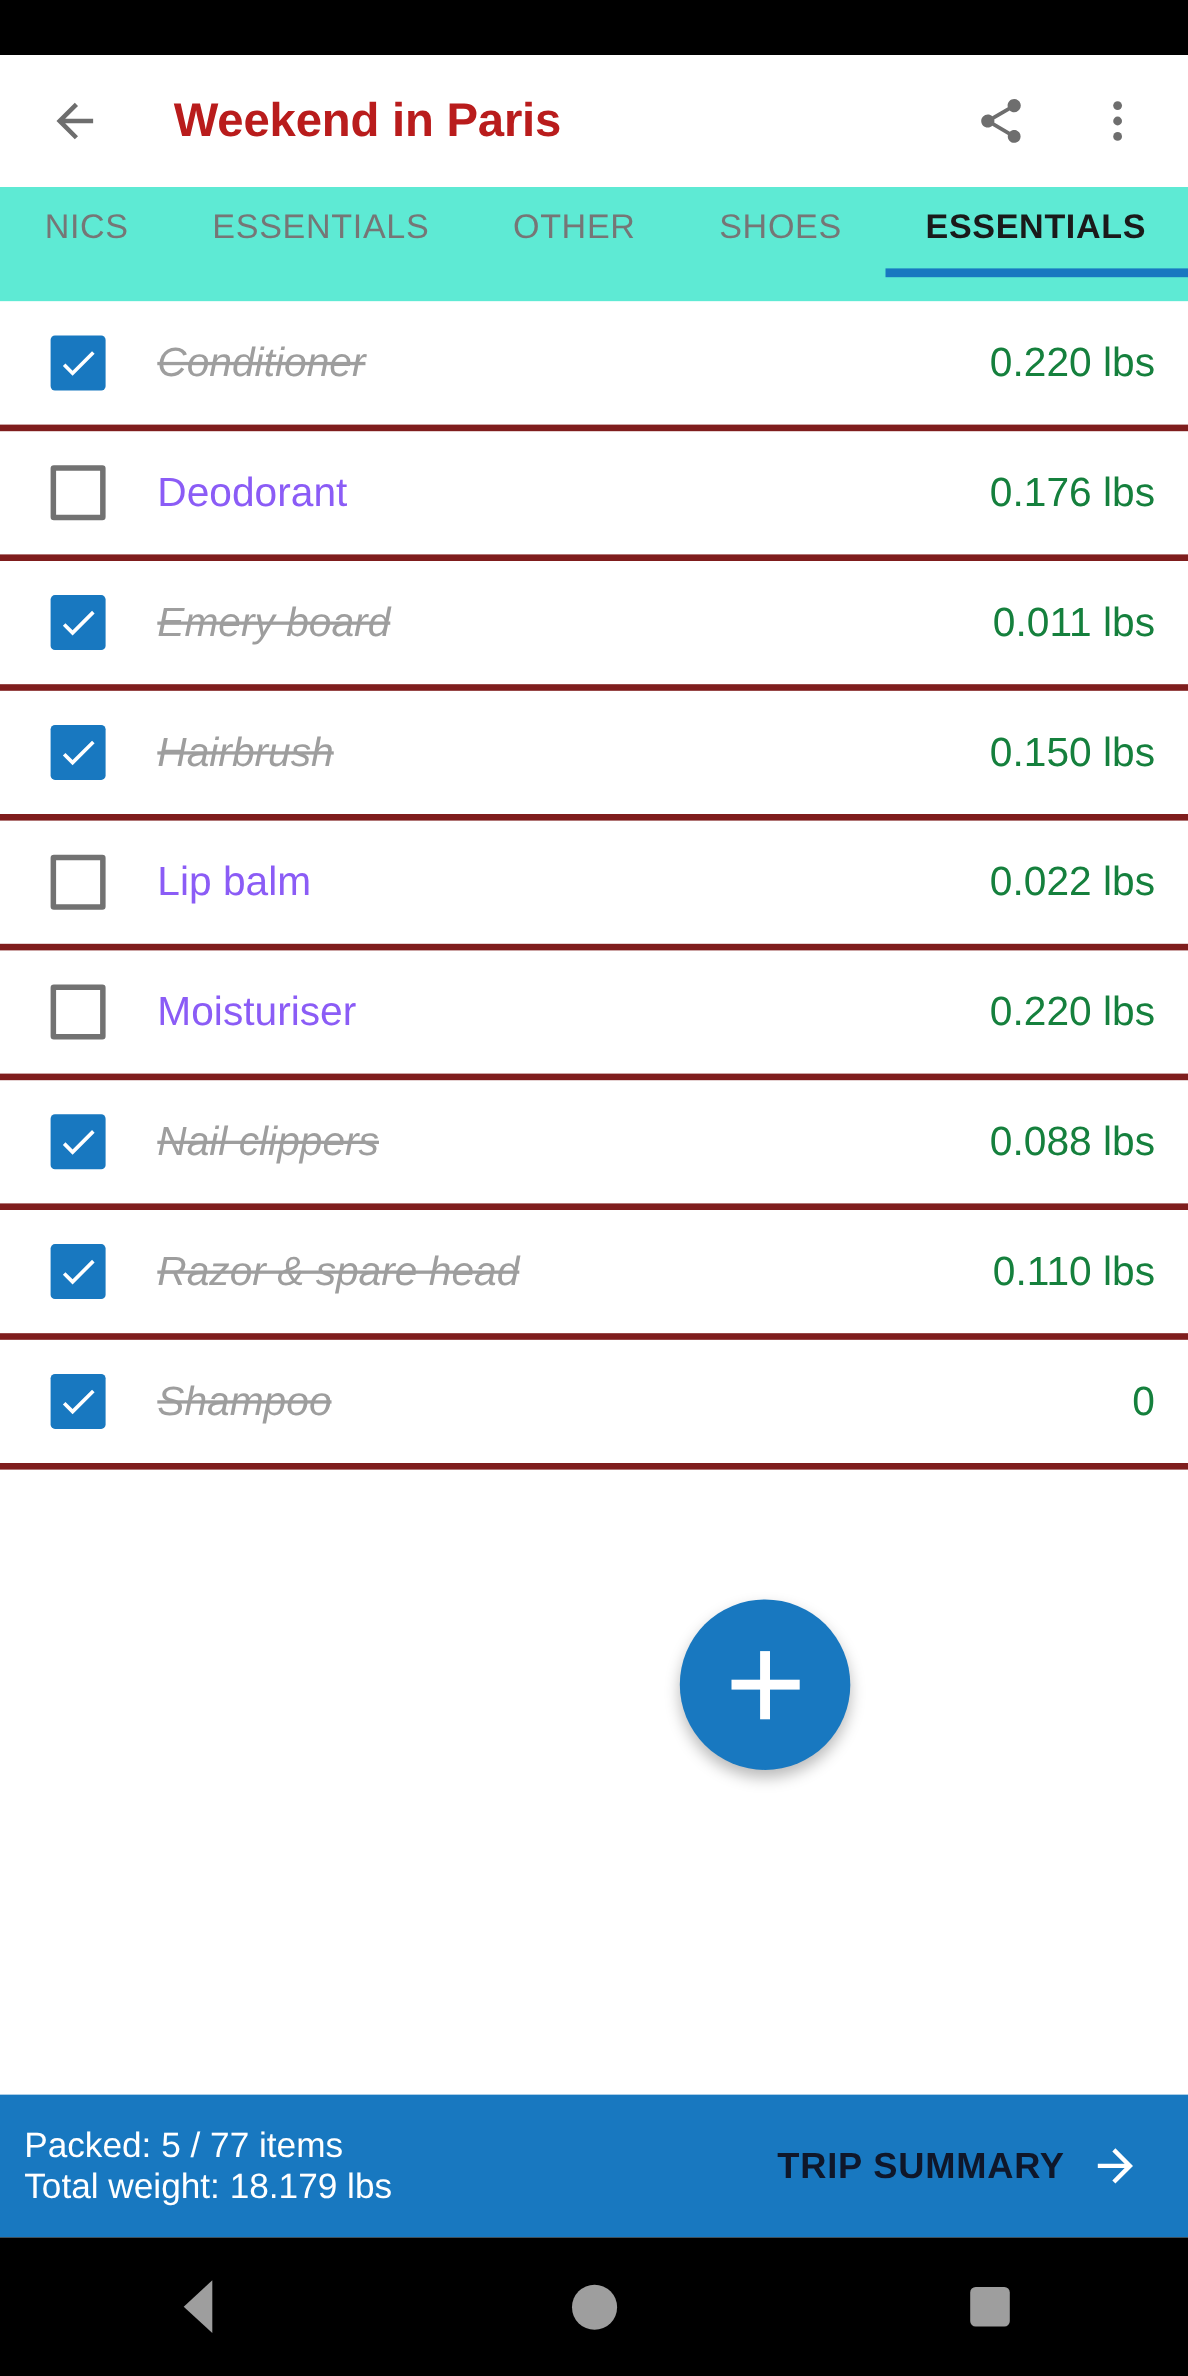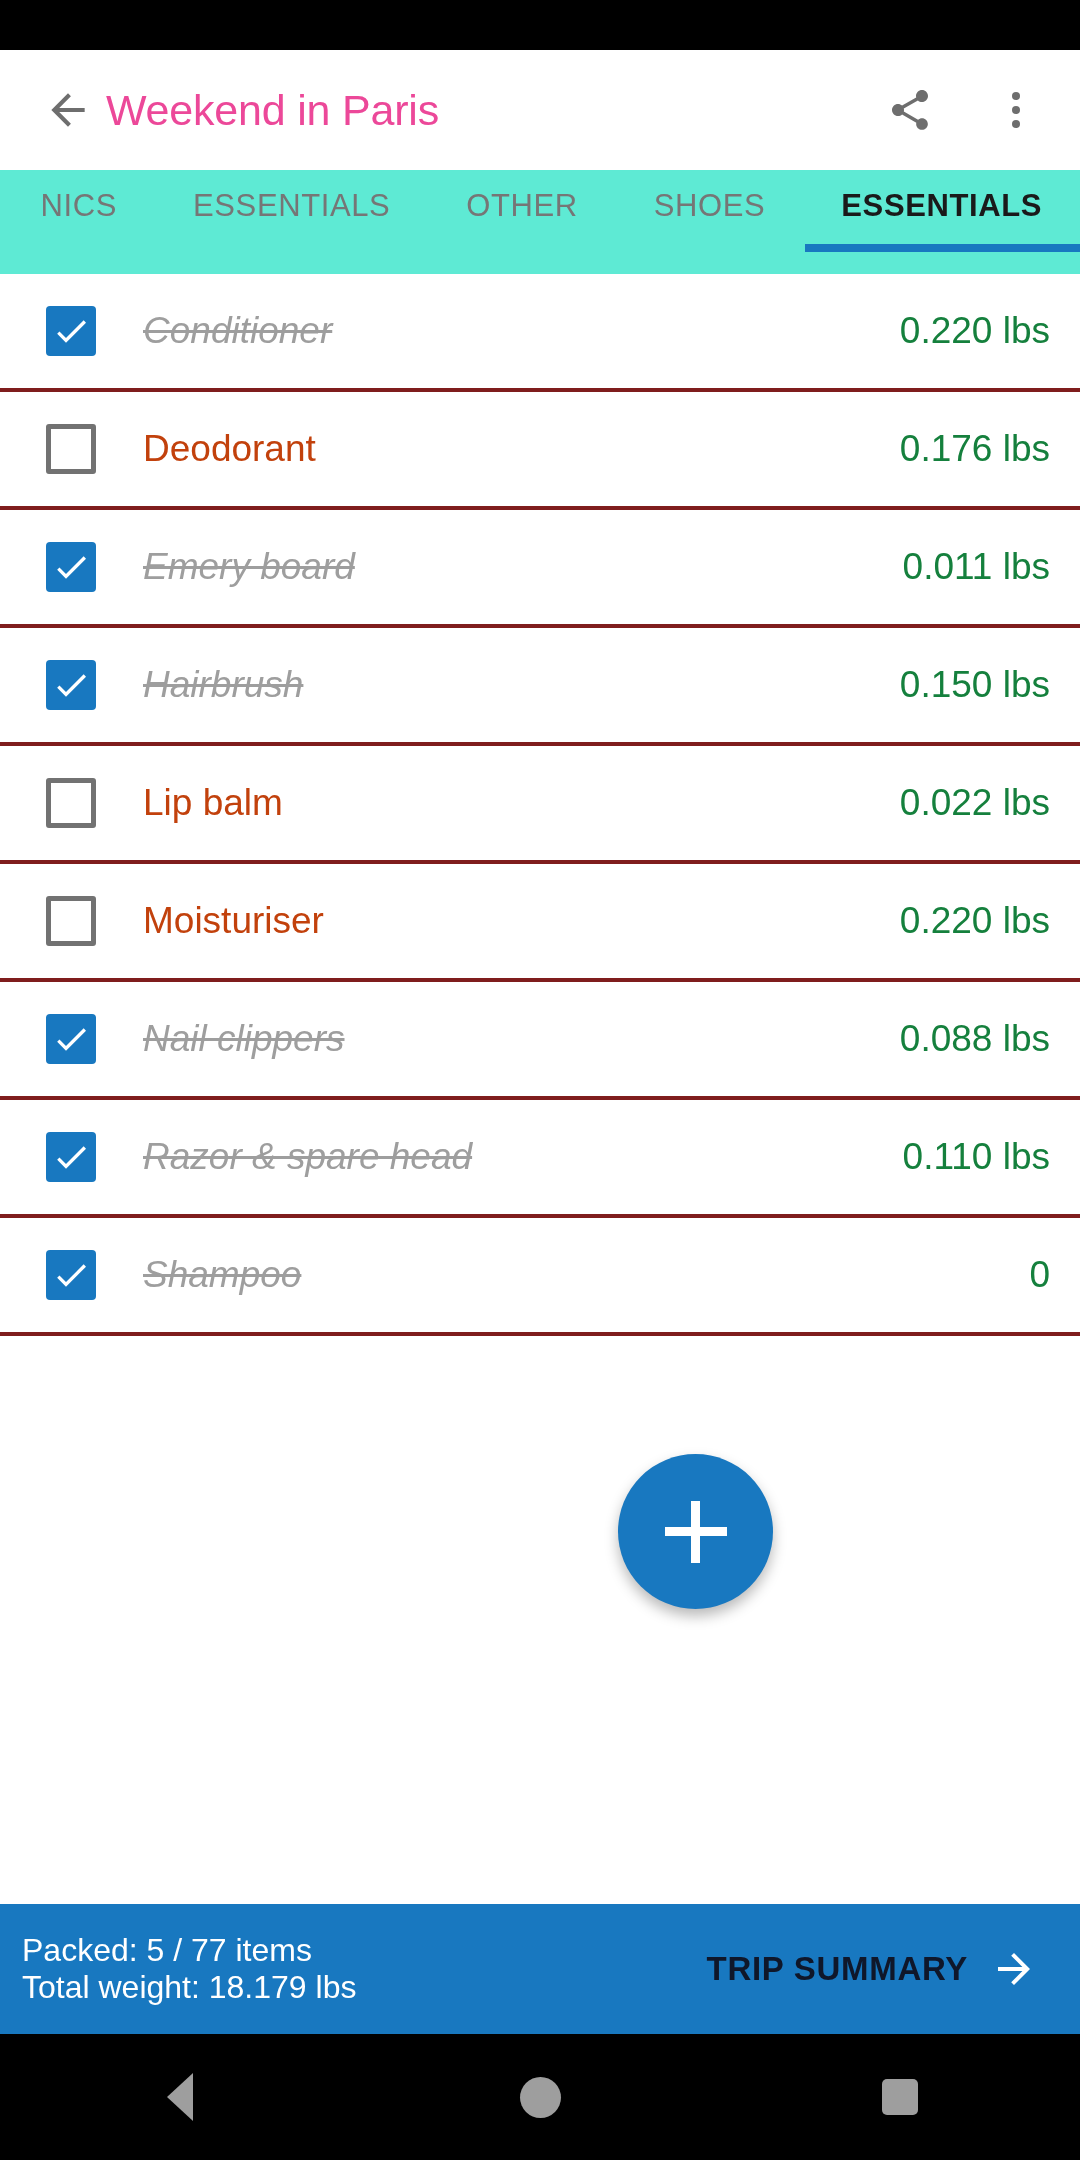"Weekend in Paris" .app-title { color: #ec4899 -> #b91c1c; font-weight: normal -> bold; margin-left: none -> 52px }
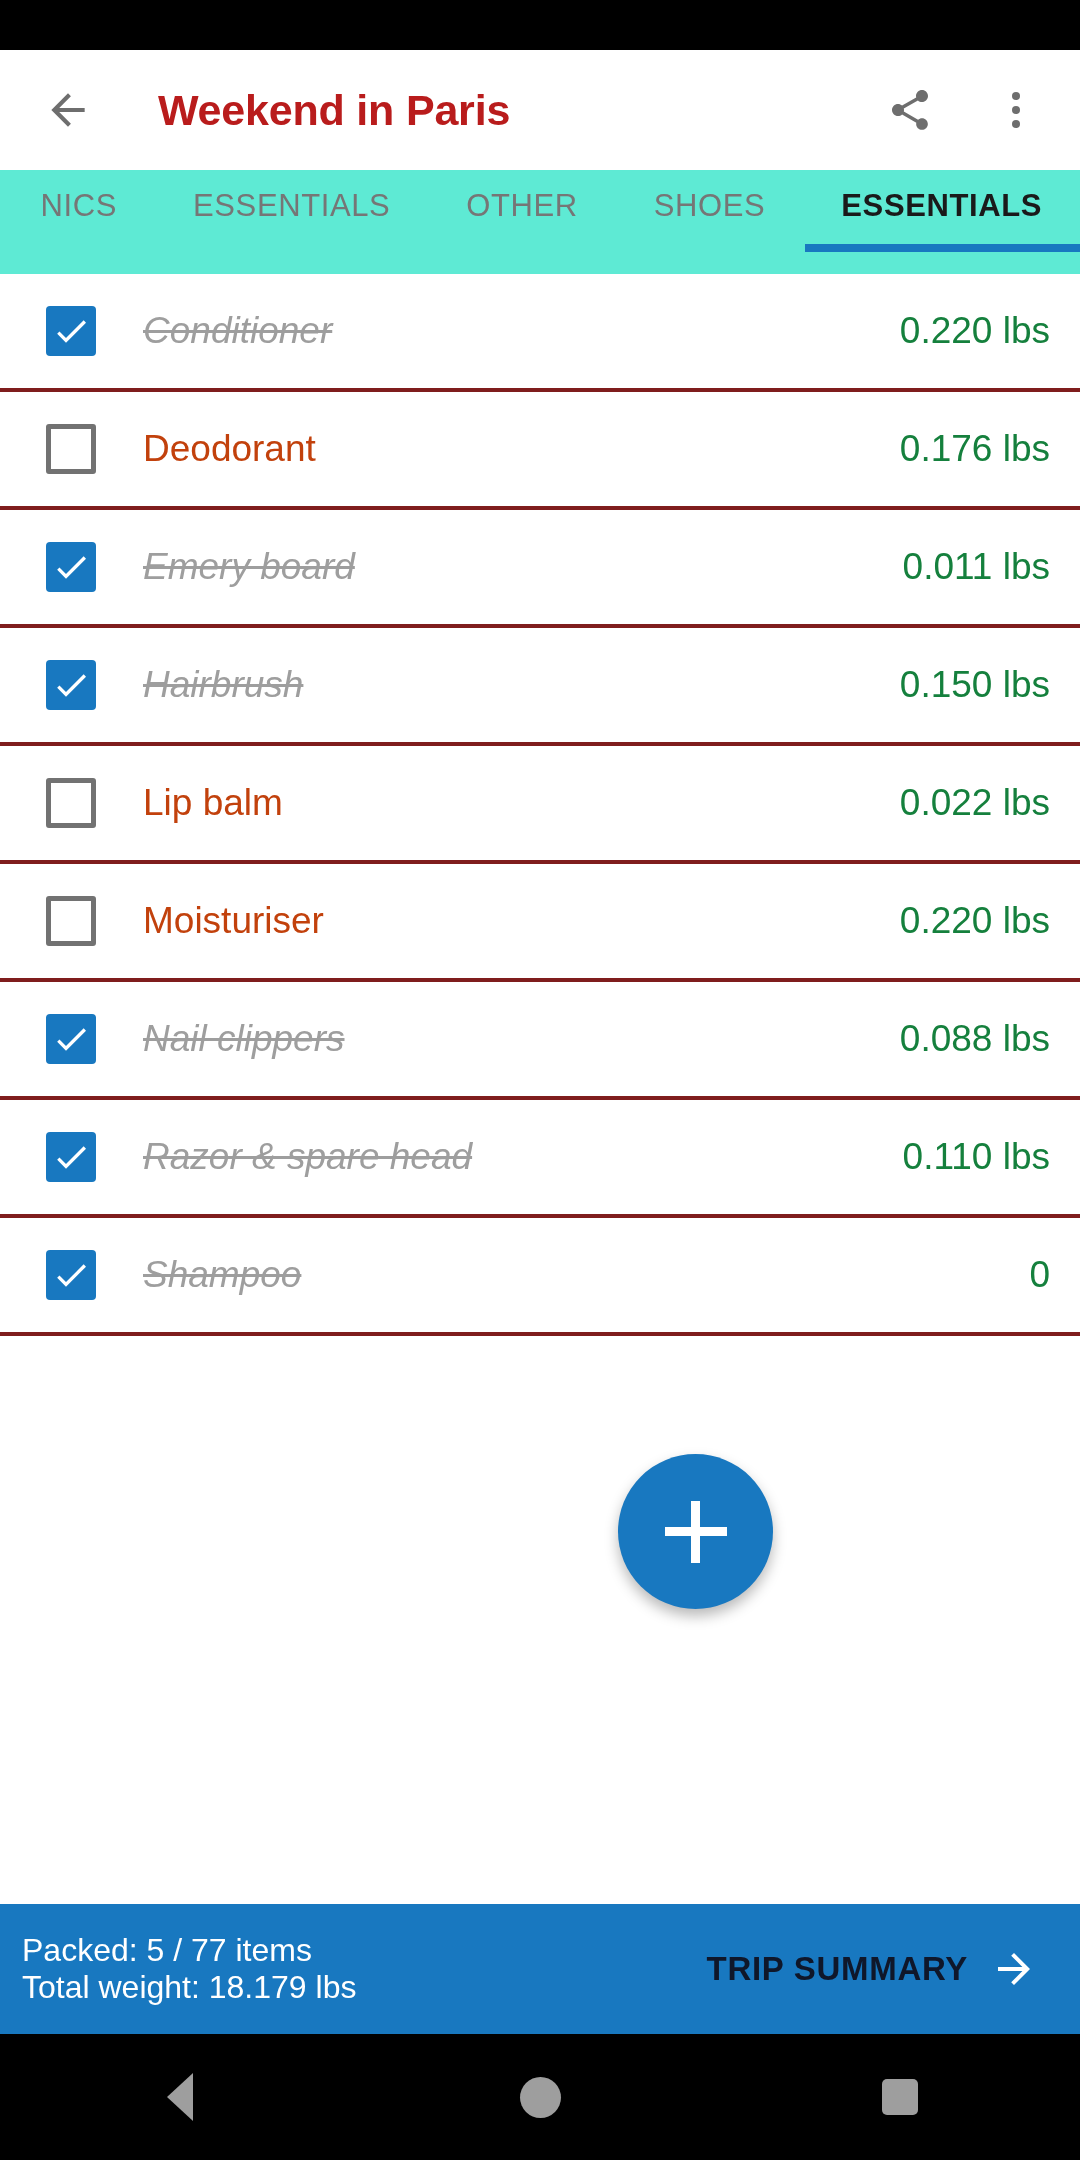"Conditioner" .row { border-bottom: 4px solid #7f1d1d -> 6px solid #7f1d1d }
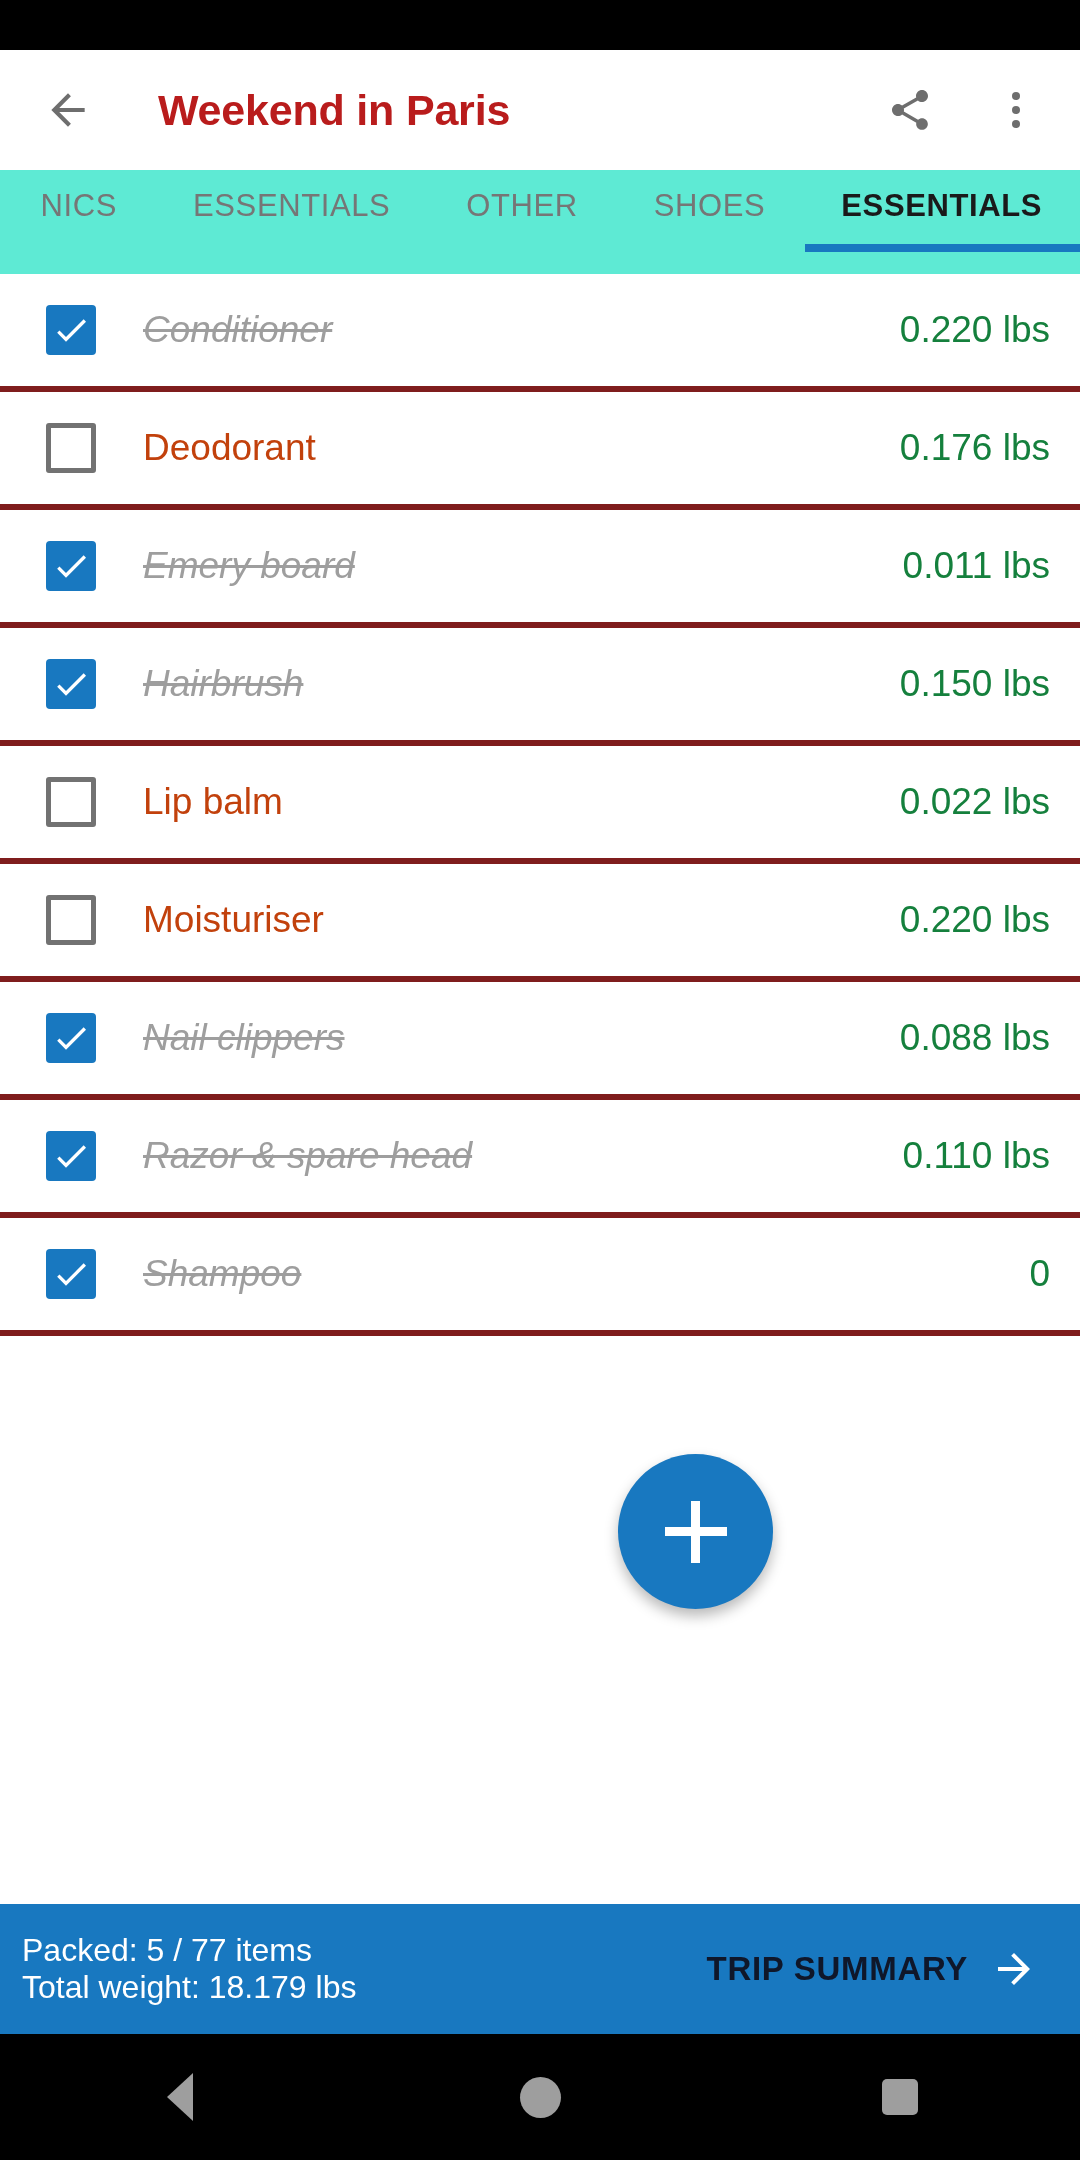"Deodorant" .item-label { color: #c2410c -> #8b5cf6 }
